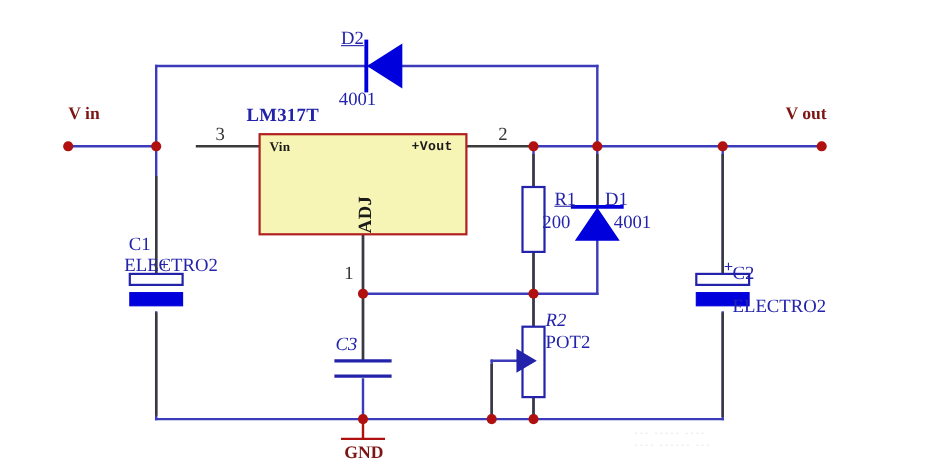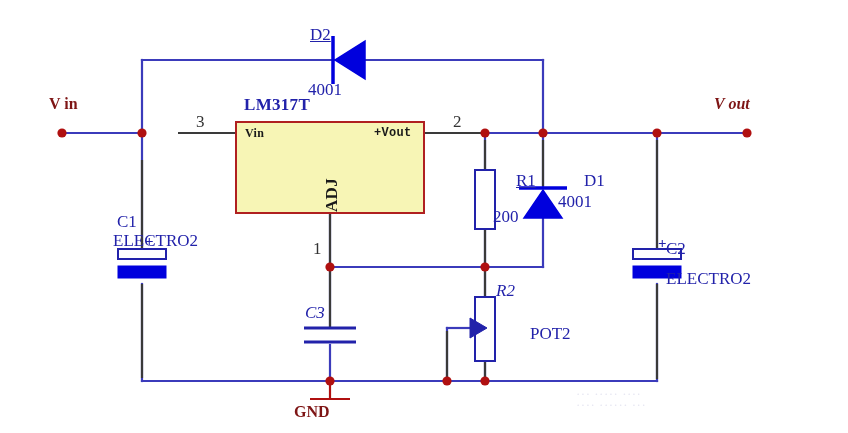"V in" div.lbl { left: 49px -> 62px }
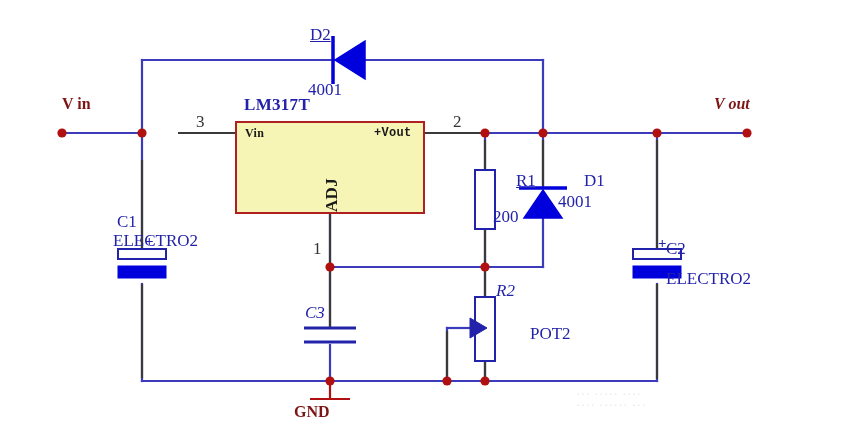"LM317T" div.lbl { left: 244px -> 224px }
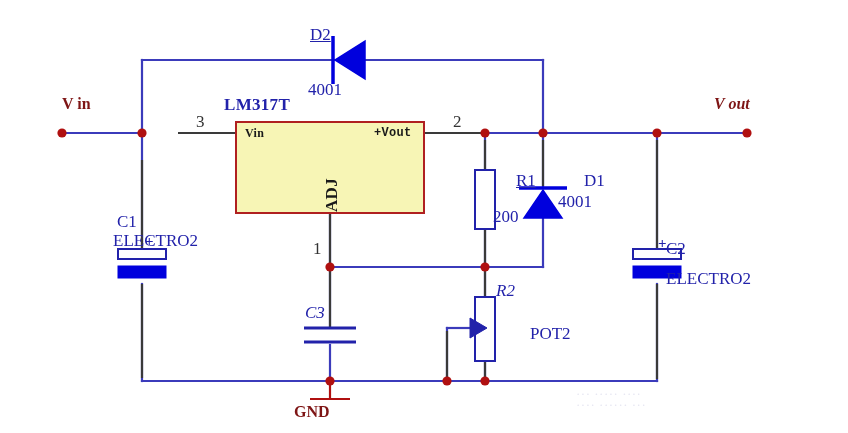"V out" div.lbl { font-style: italic -> none }
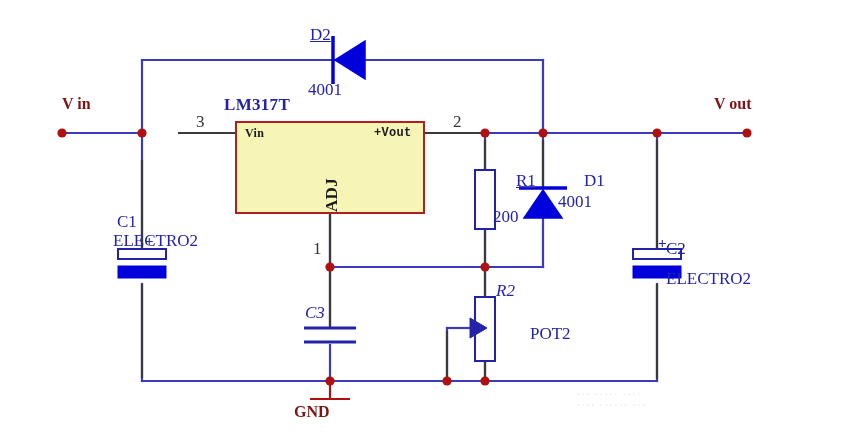"R1" div.lbl { left: 516px -> 504px }
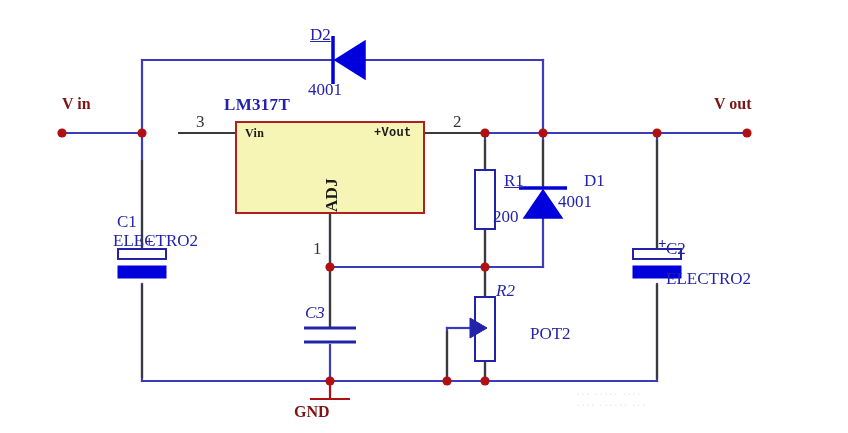"D1" div.lbl { left: 584px -> 550px }
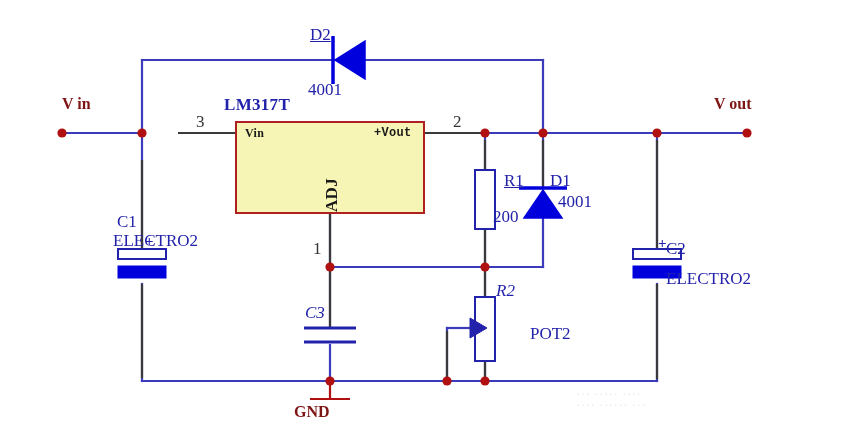"200" div.lbl { margin-top: 15px -> none }
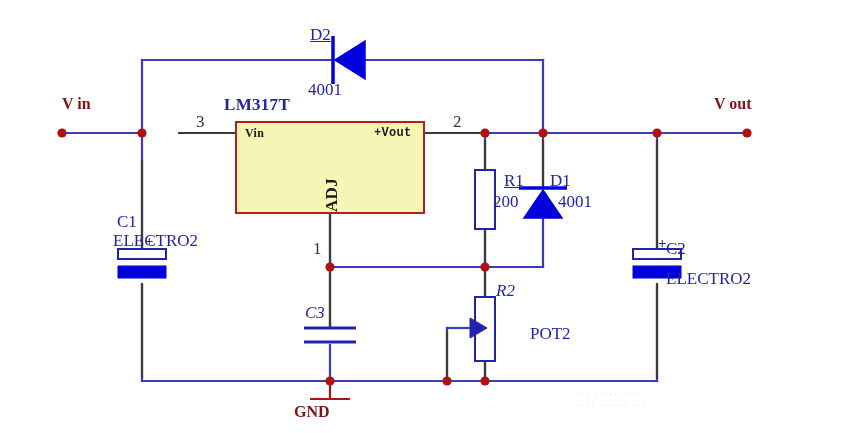"POT2" div.lbl { margin-left: 34px -> none; top: 325px -> 302px }
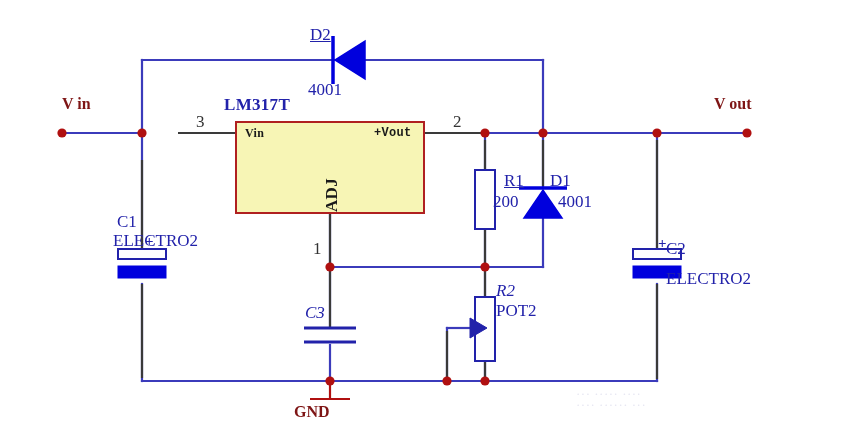"GND" div.lbl { left: 294px -> 313px }
